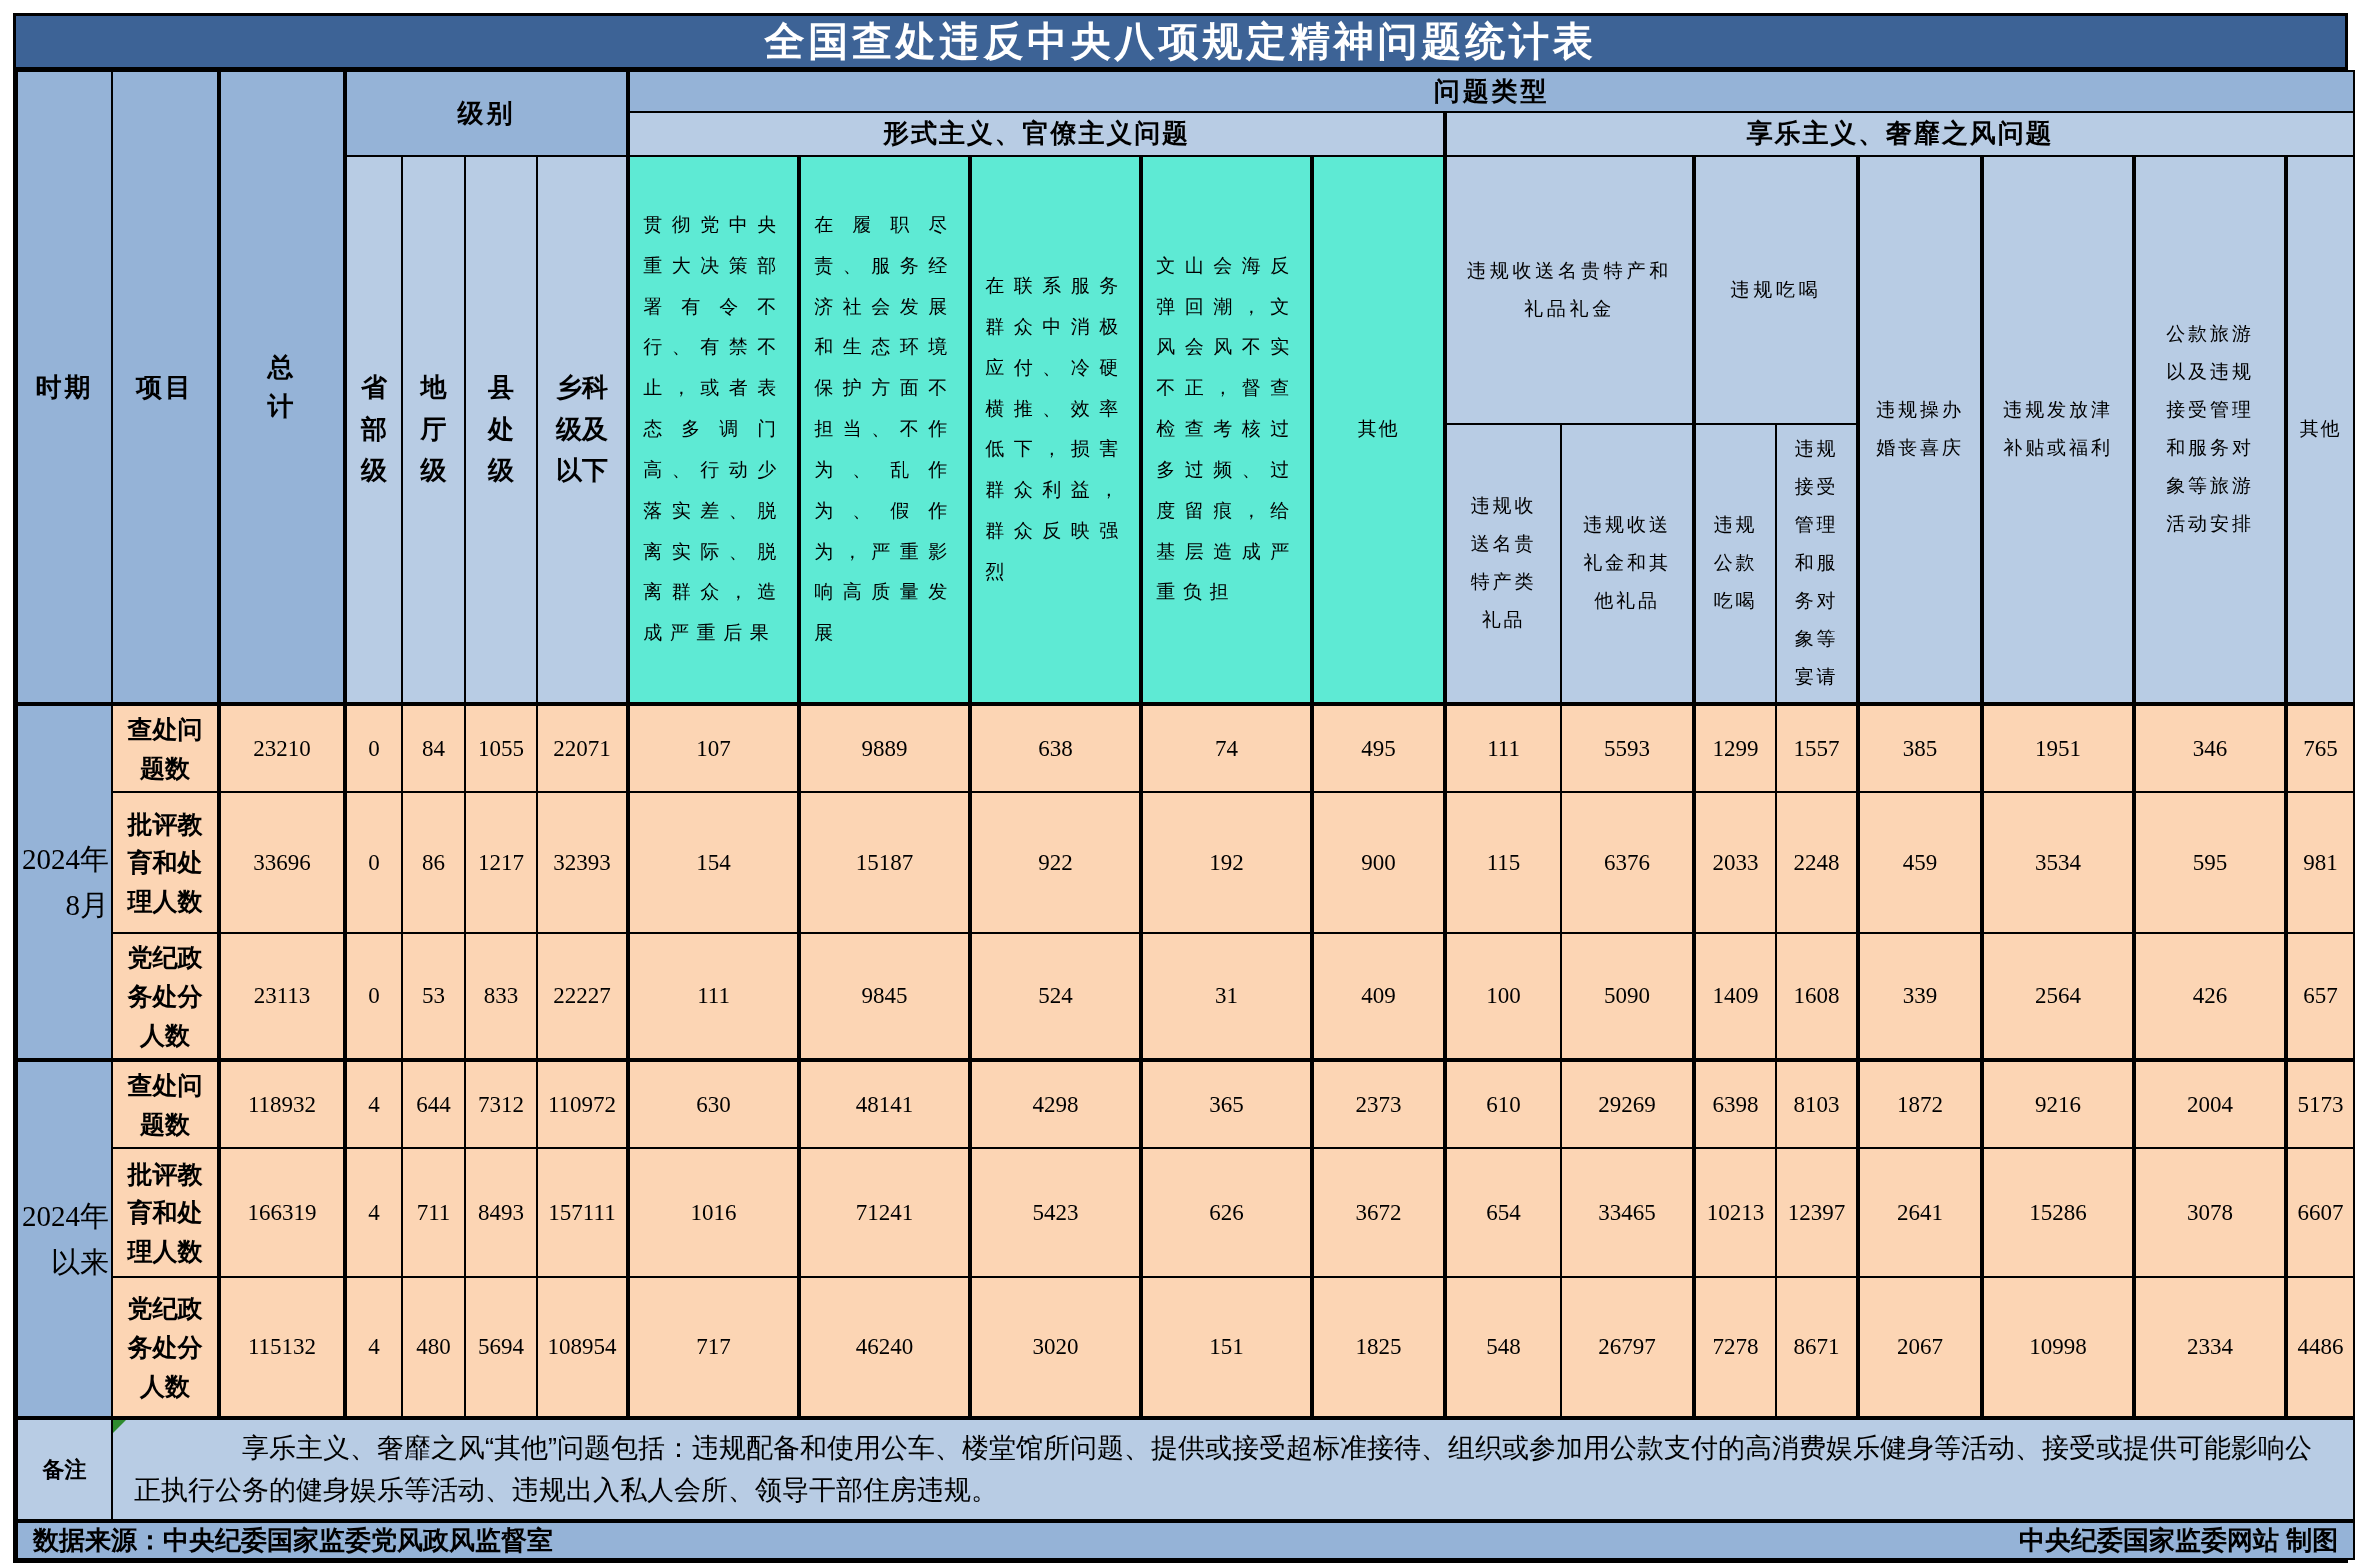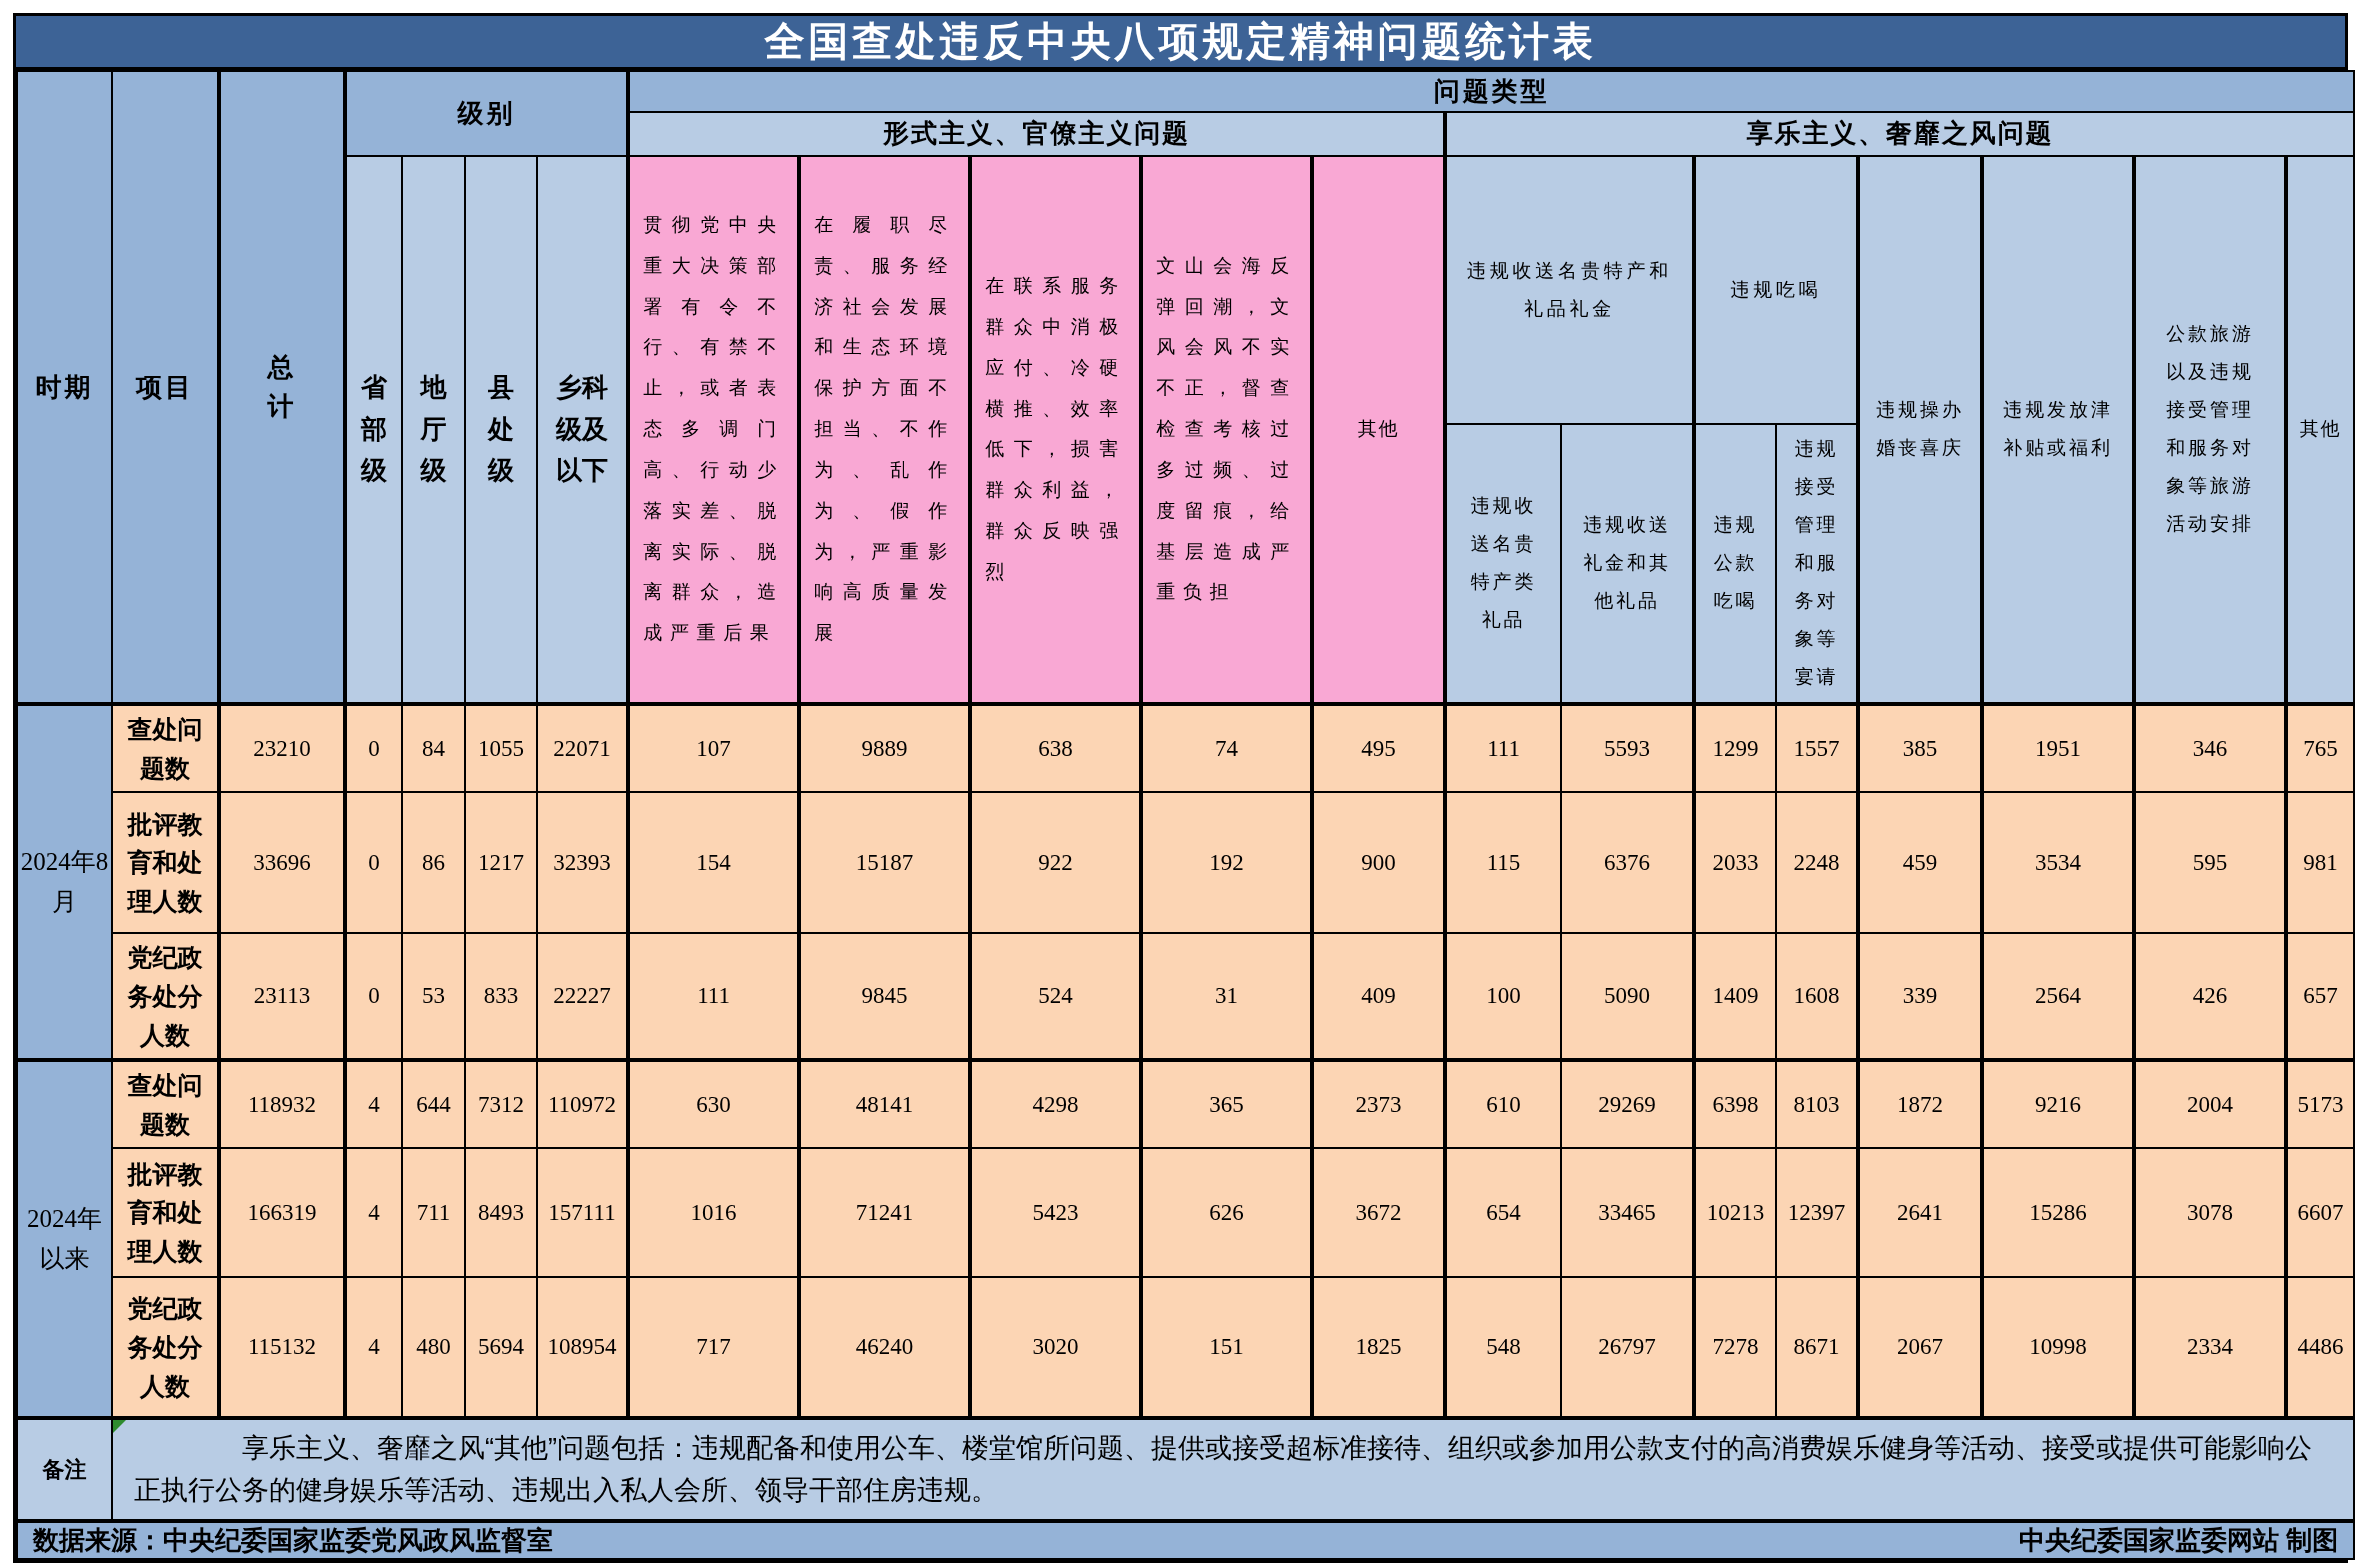"贯彻党中央重大决策部署有令不行、有禁不止，或者表态多调门高、行动少落实差、脱离实" .vhead { background: #f9a8d4 -> #5eead4 }
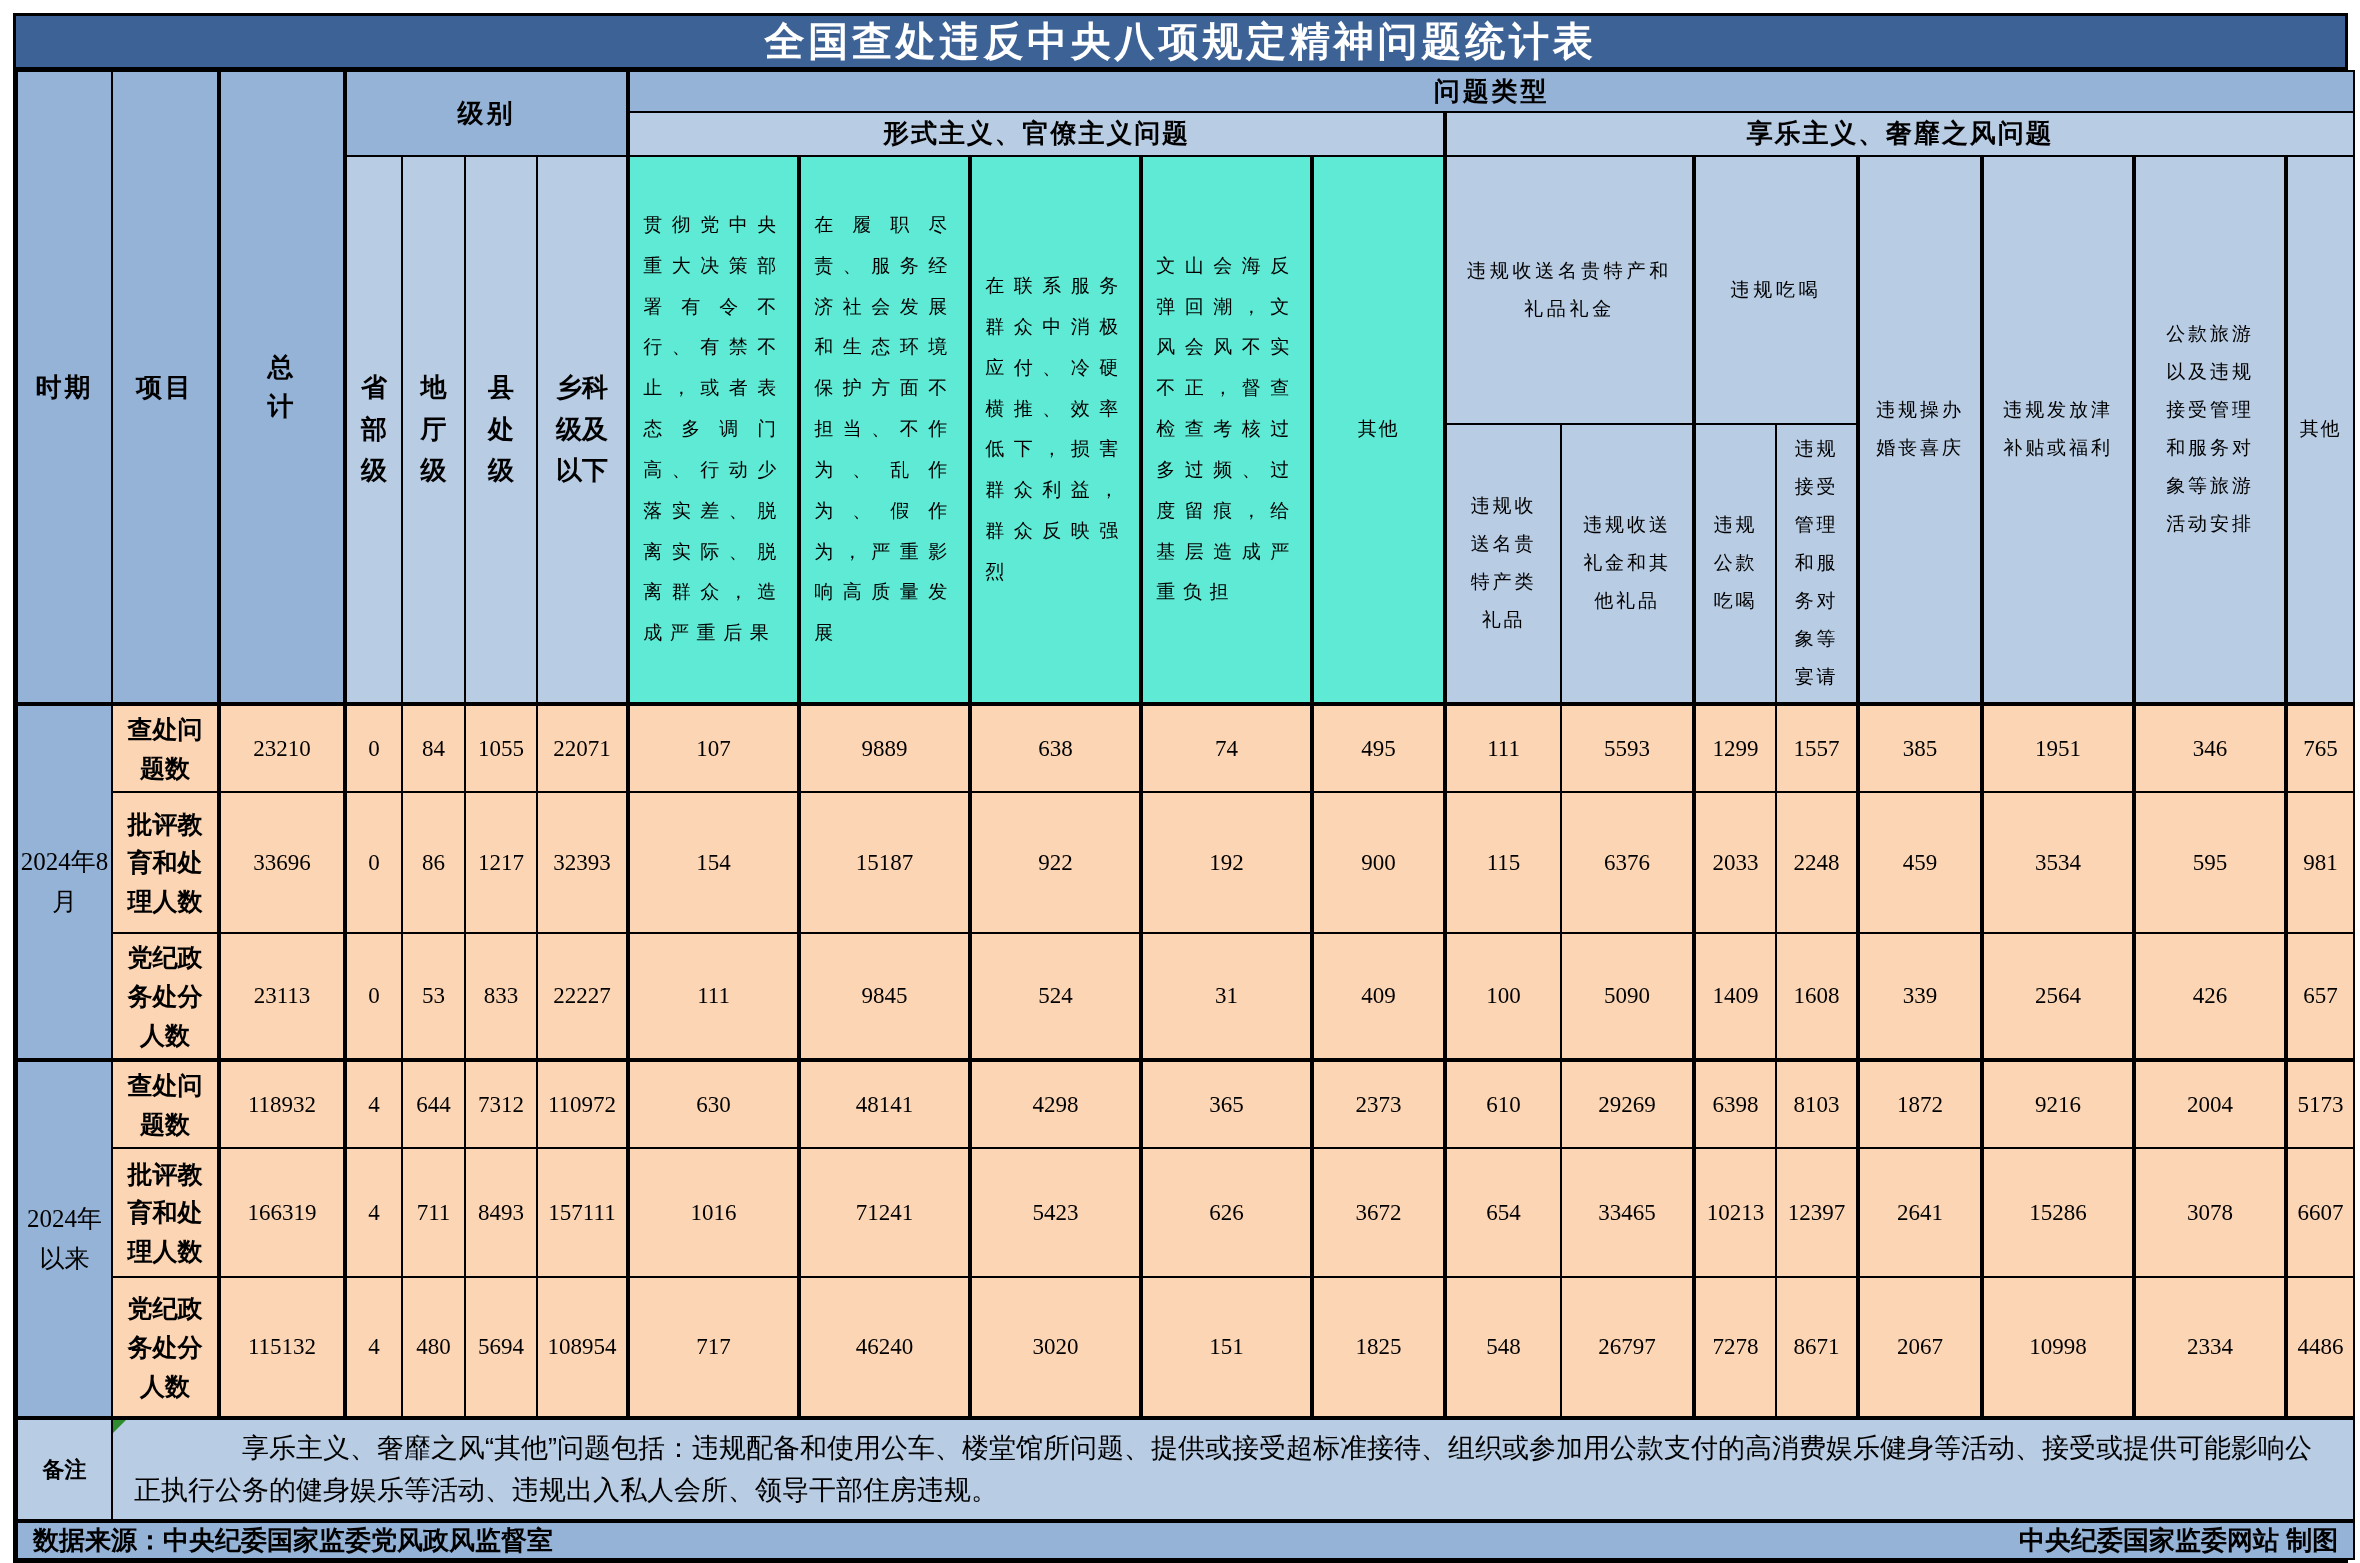"2024年8月" .period { font-size: 25px -> 29px; text-align: center -> right }
